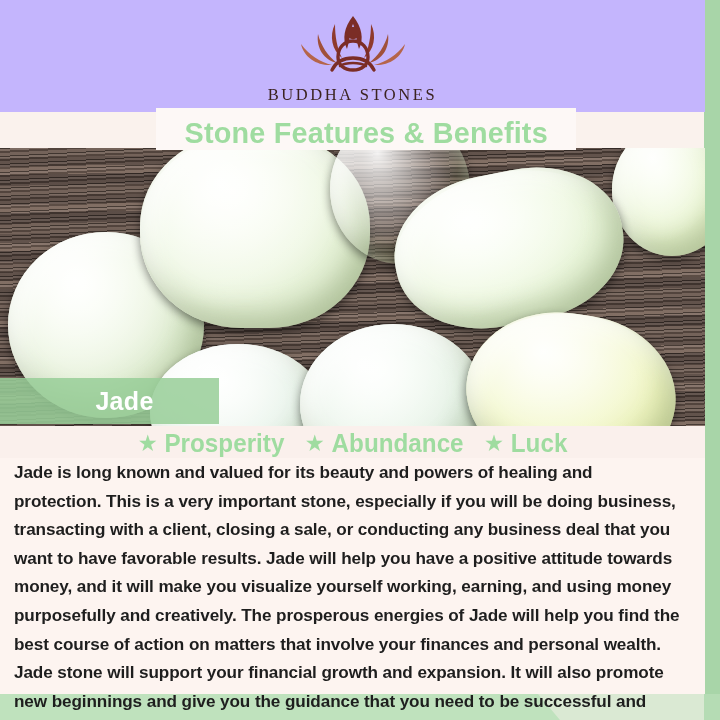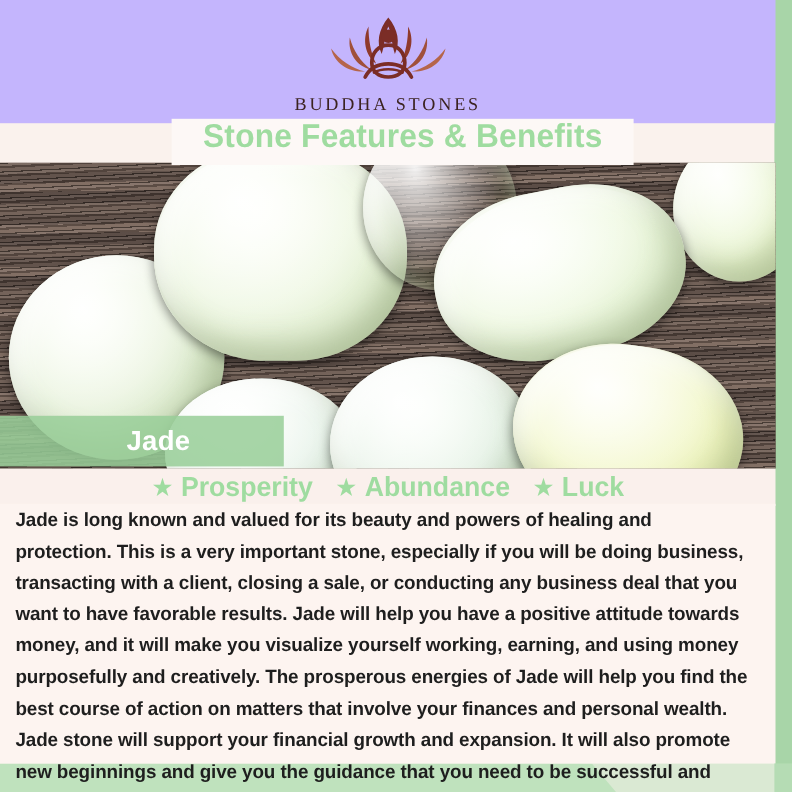"Stone Features & Benefits" .titlebar { align-items: flex-start -> flex-end }
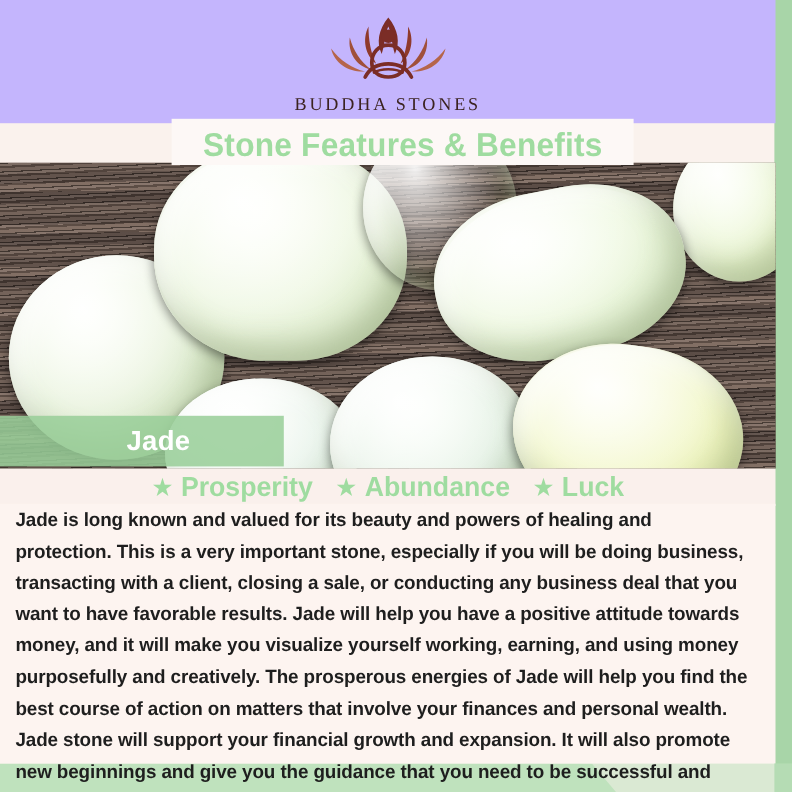"Jade" .jade-banner { width: 258px -> 219px }
